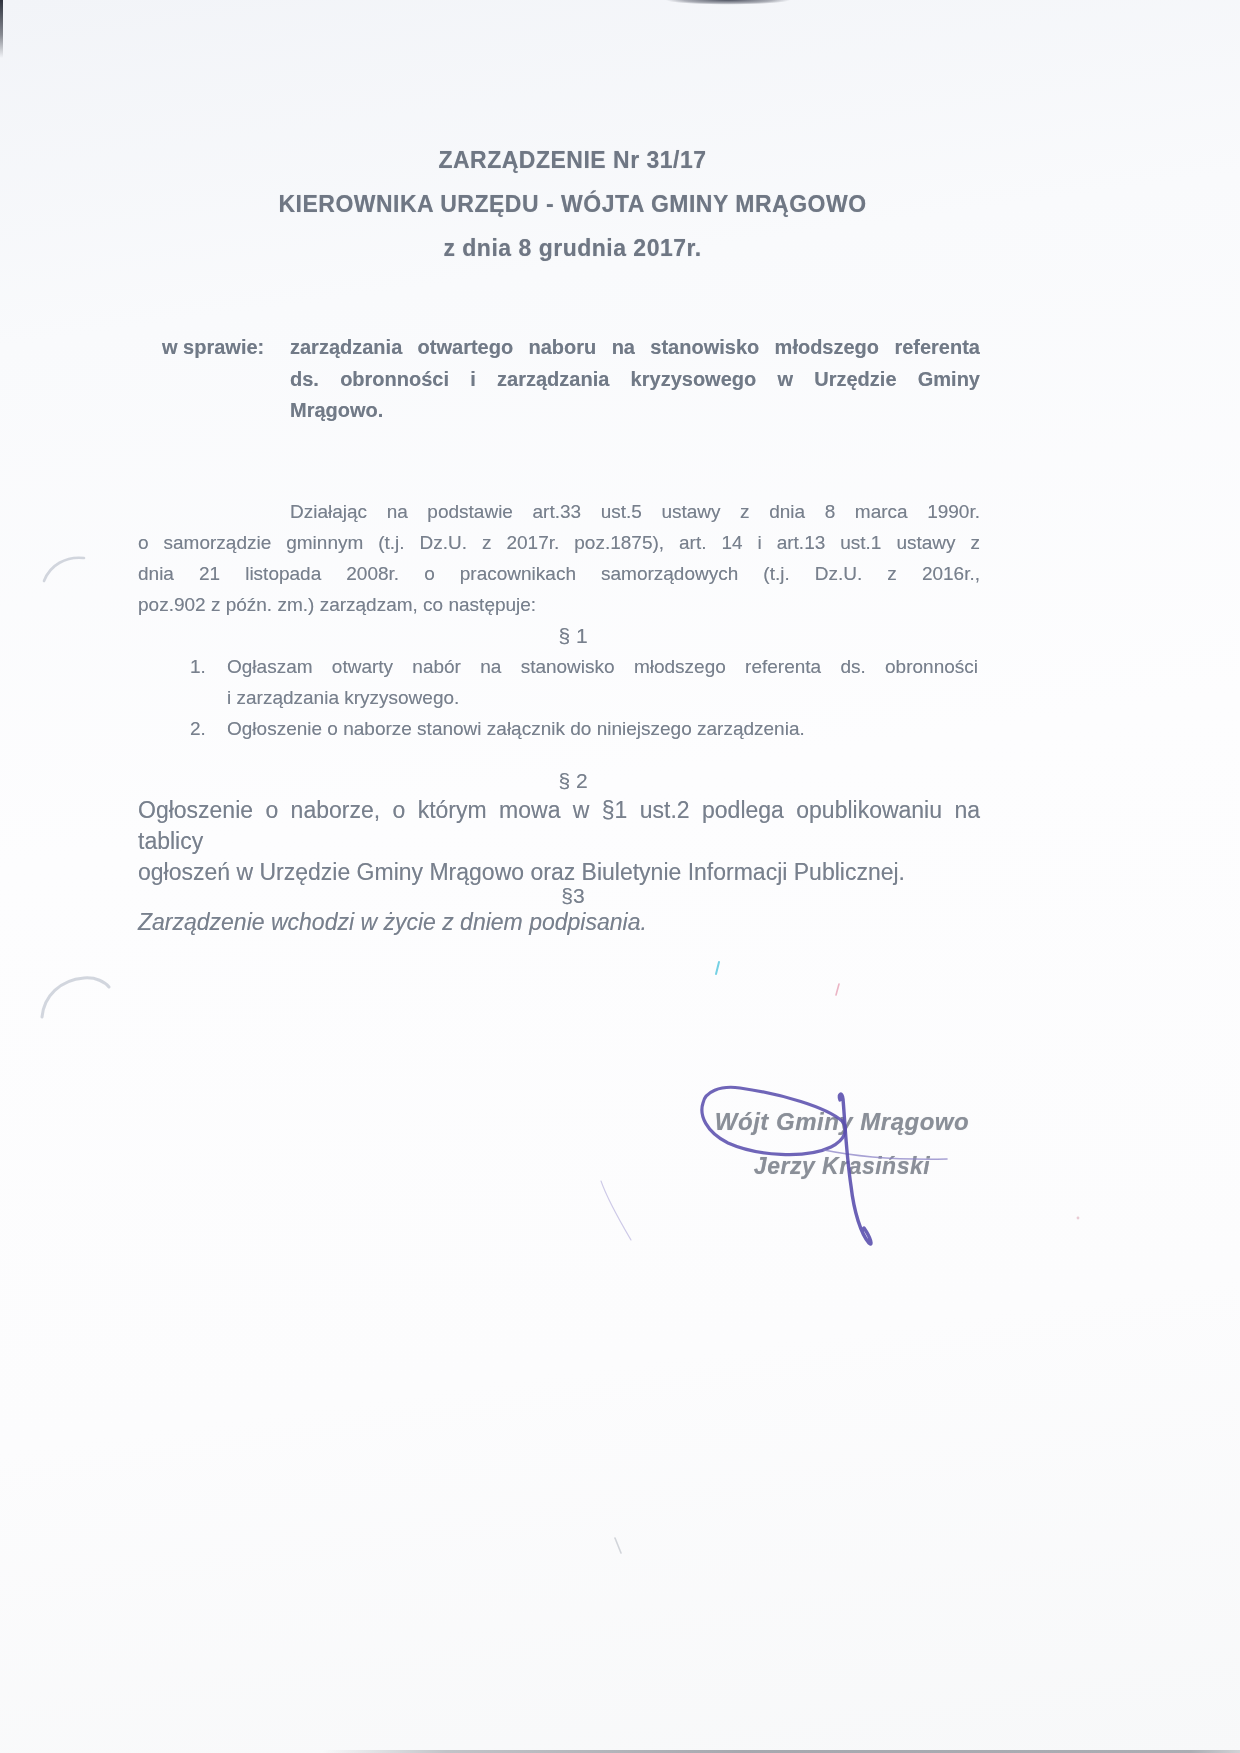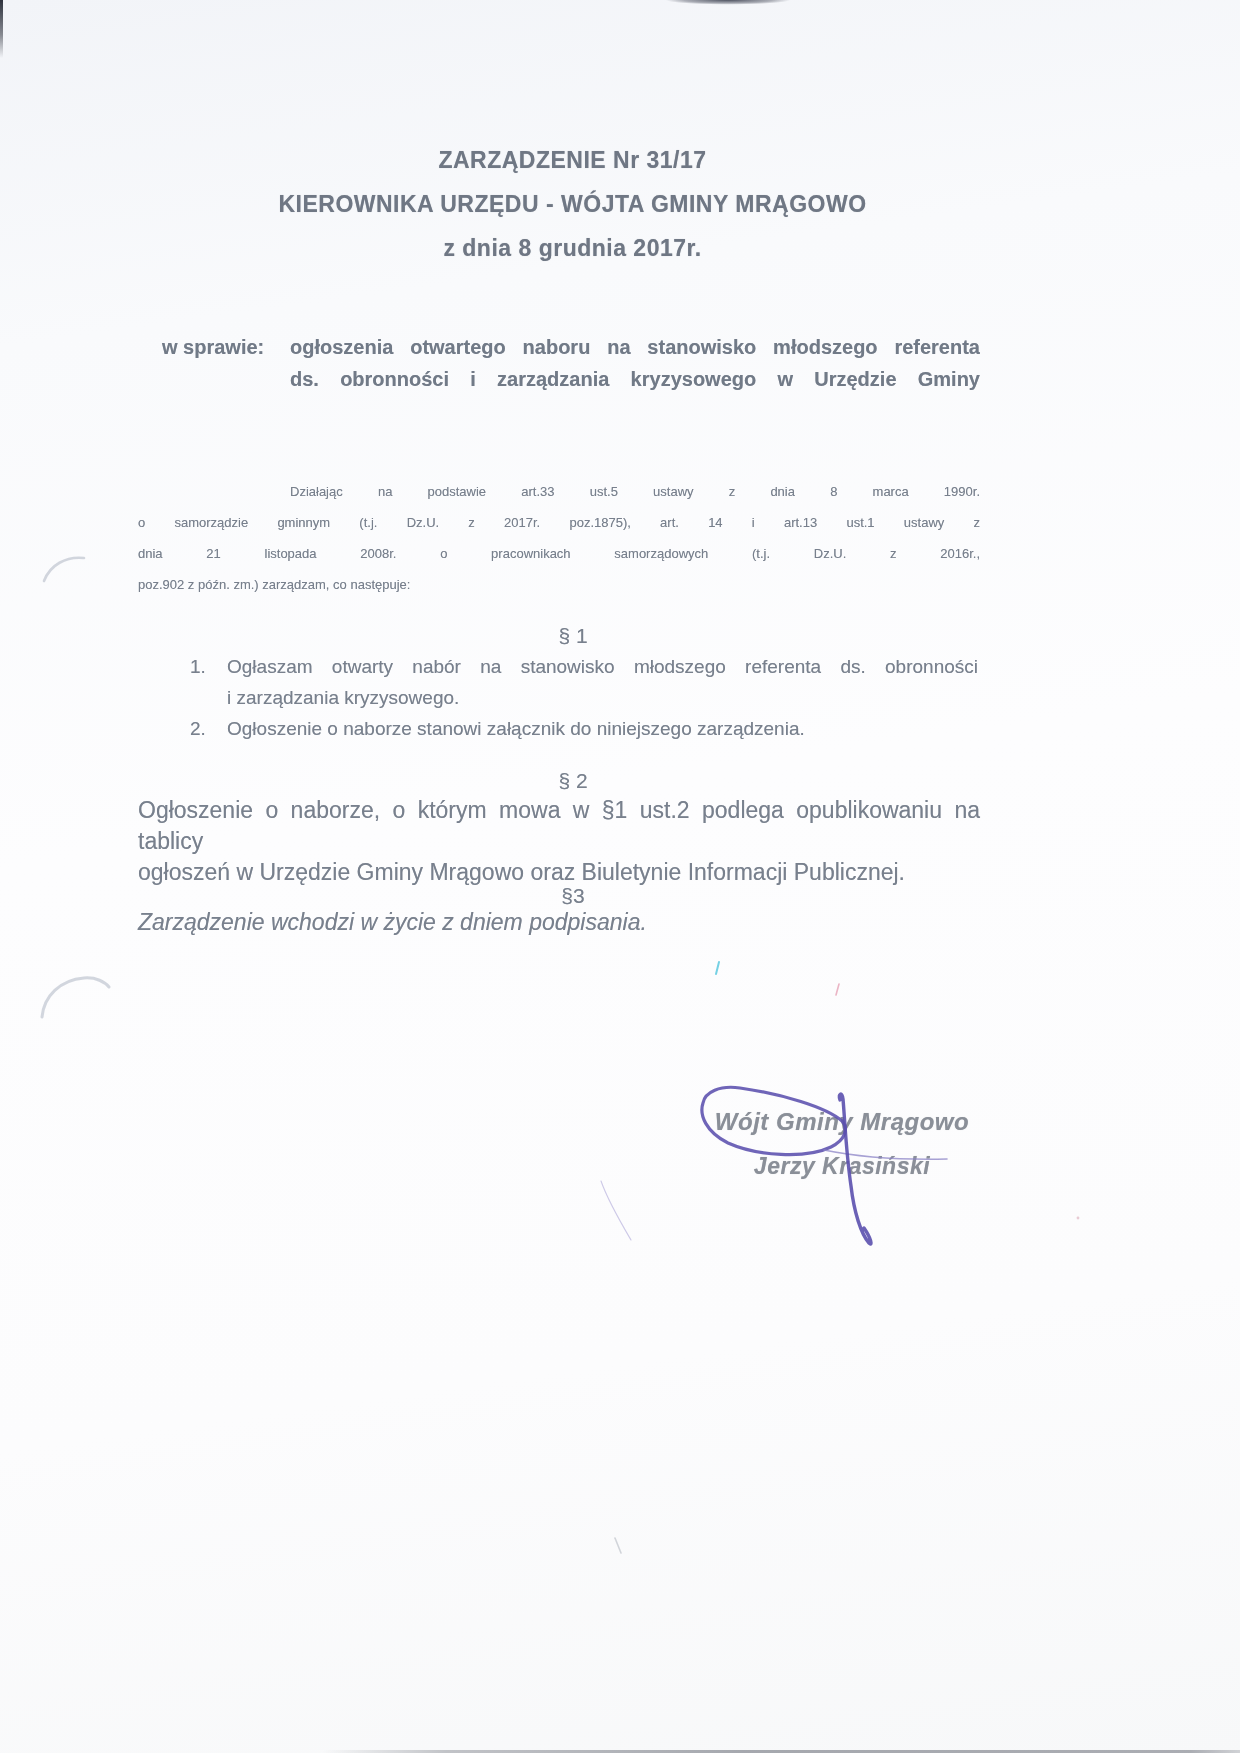"ogłoszenia otwartego naboru na" div.jline { text: ogłoszenia -> zarządzania }
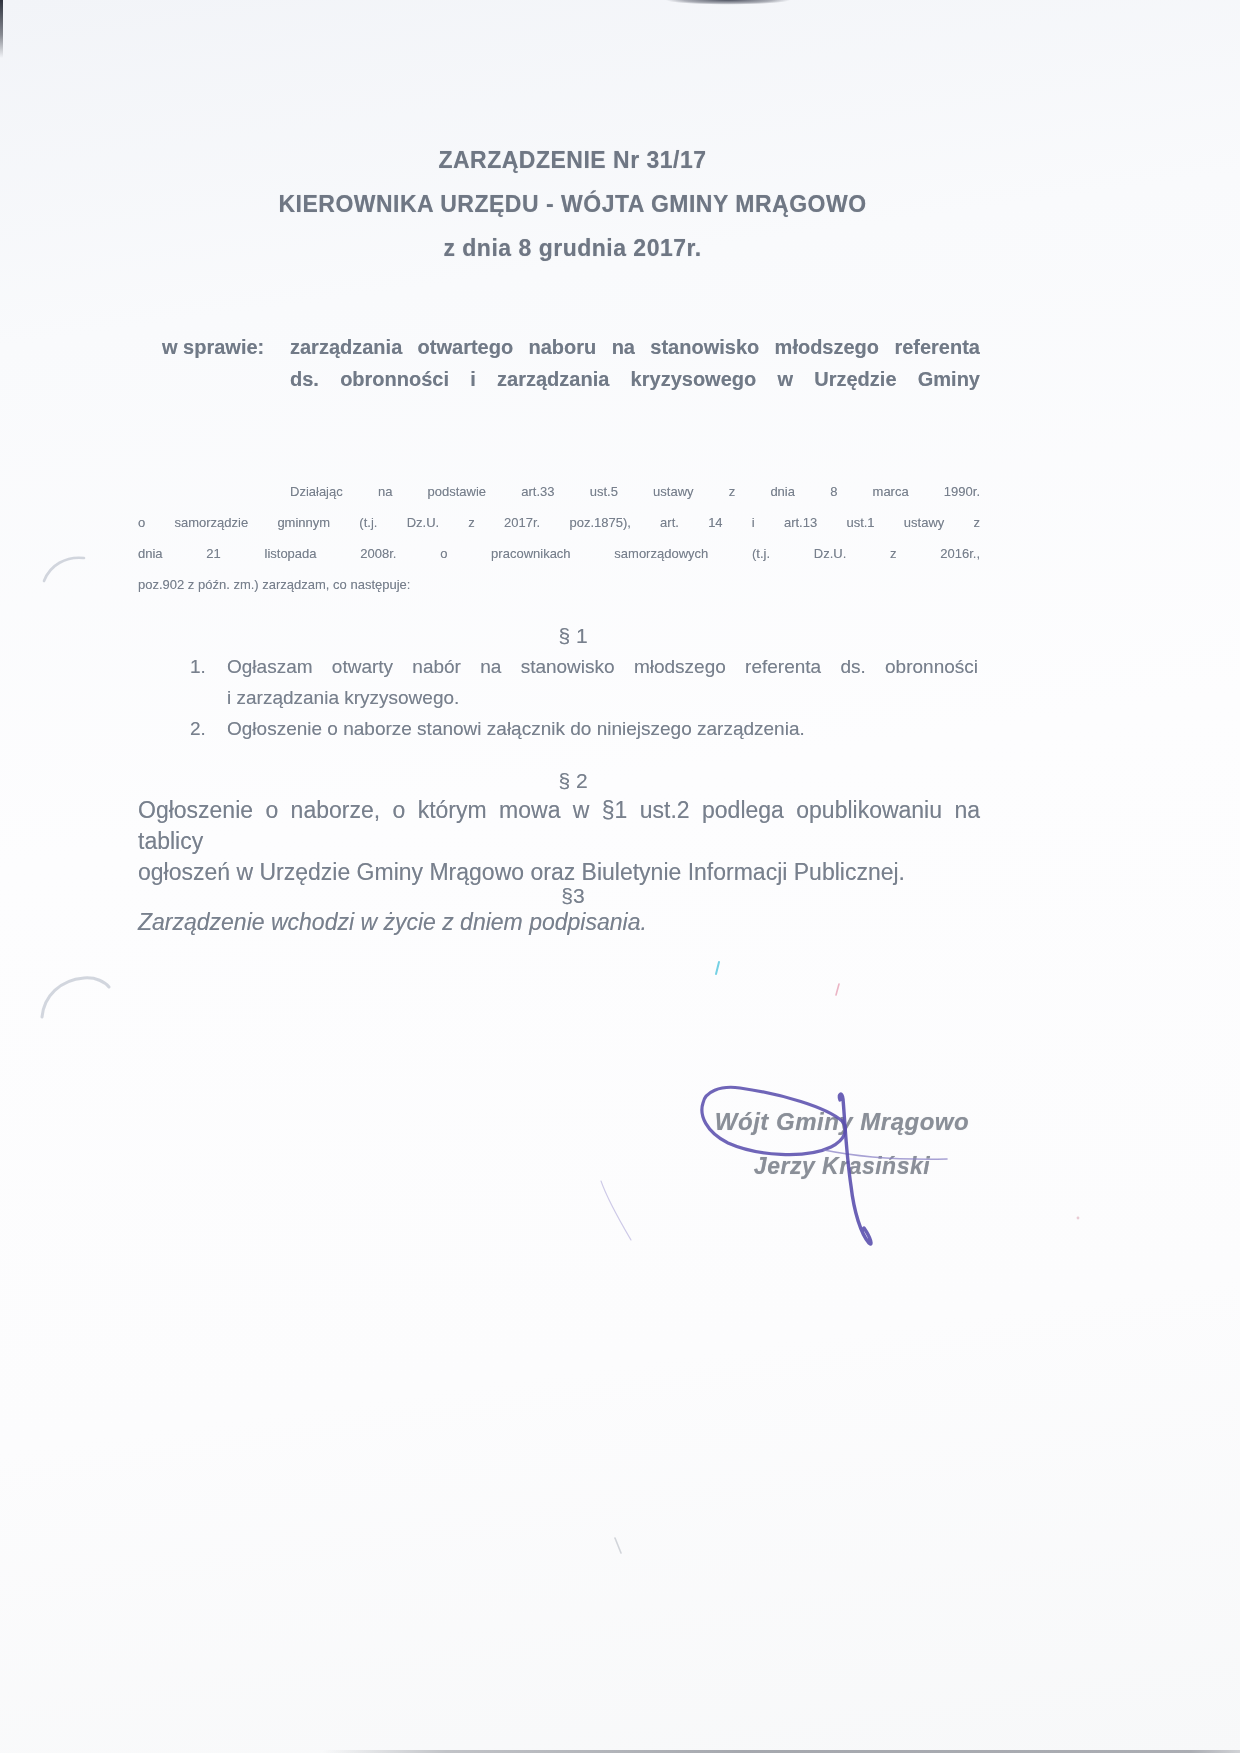"Mrągowo." div.lline { html: none -> <div>Mrągowo.</div> }
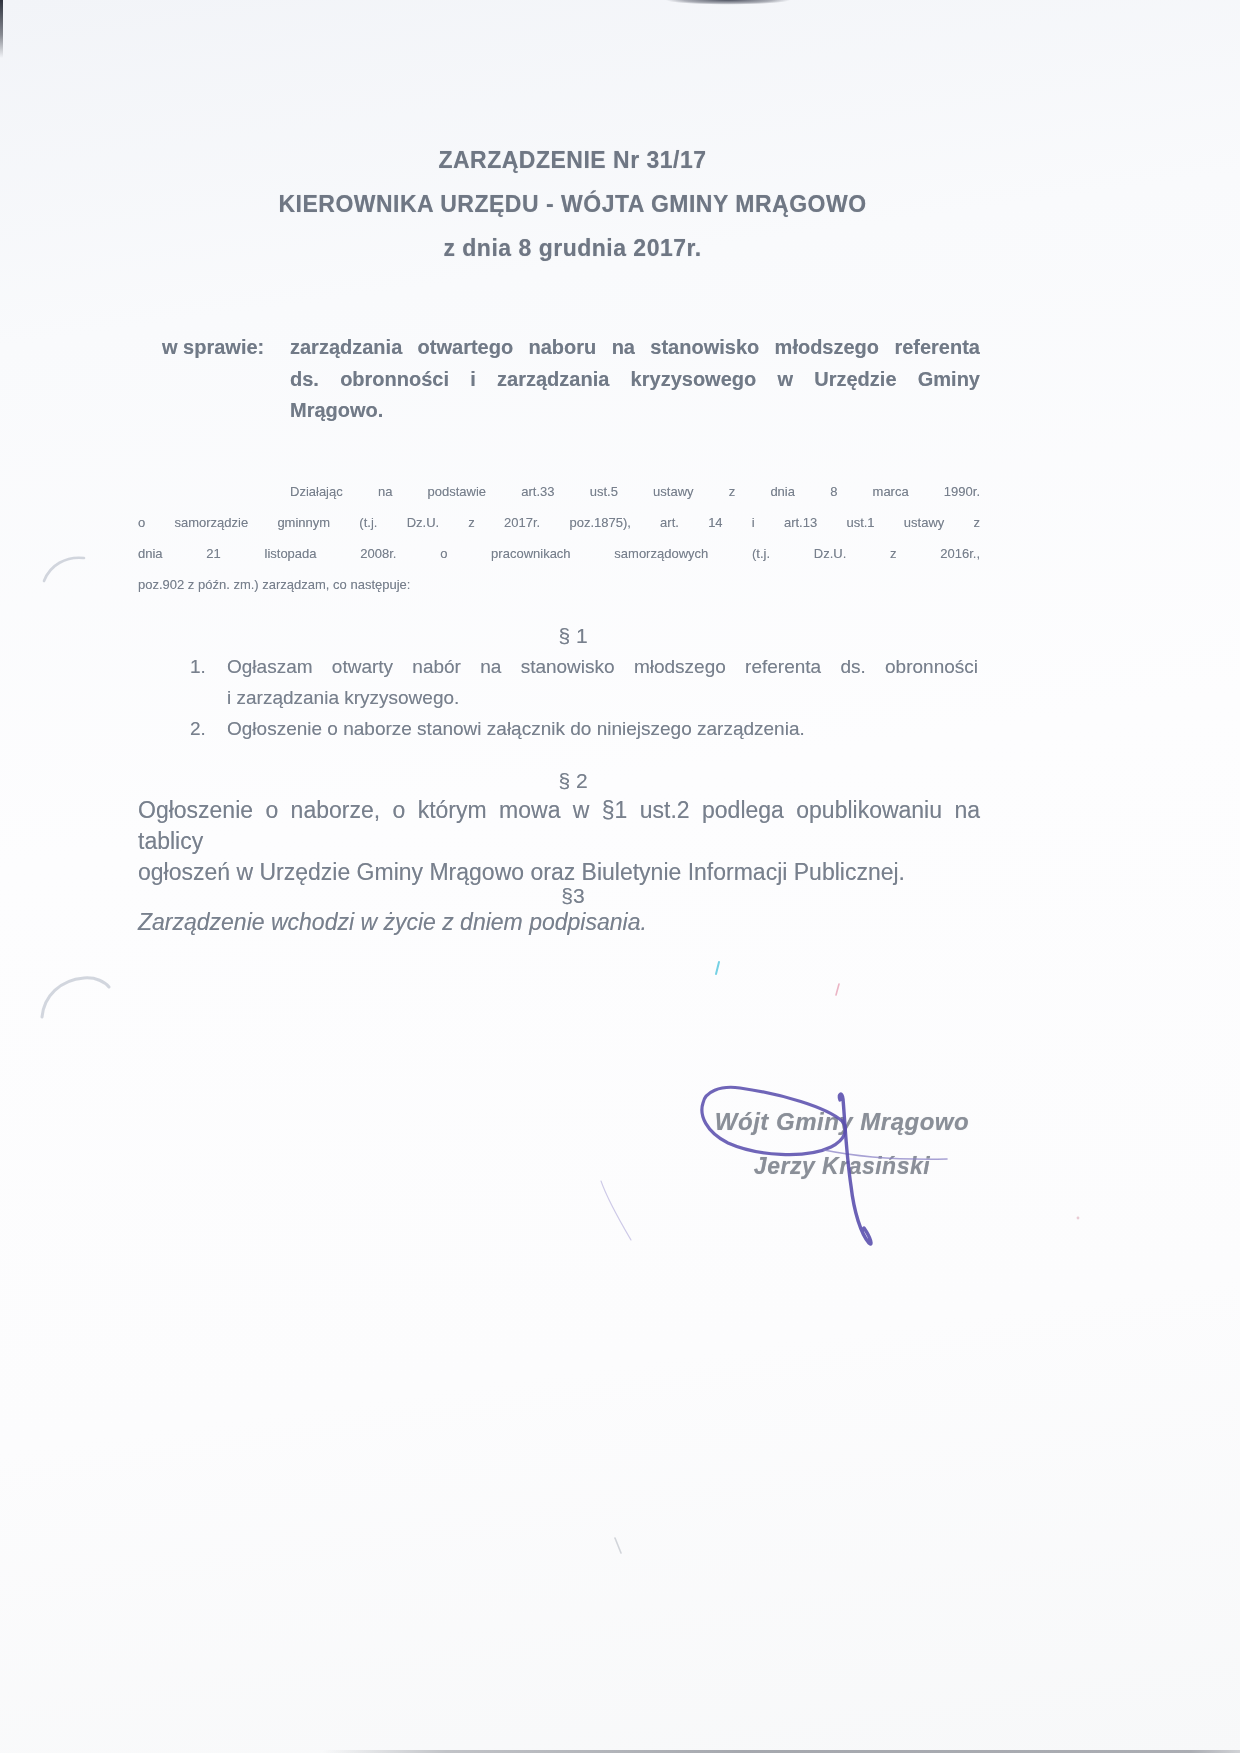"Działając na podstawie art.33 ust.5" .preamble { font-size: 13px -> 19px; top: 476px -> 496px }
